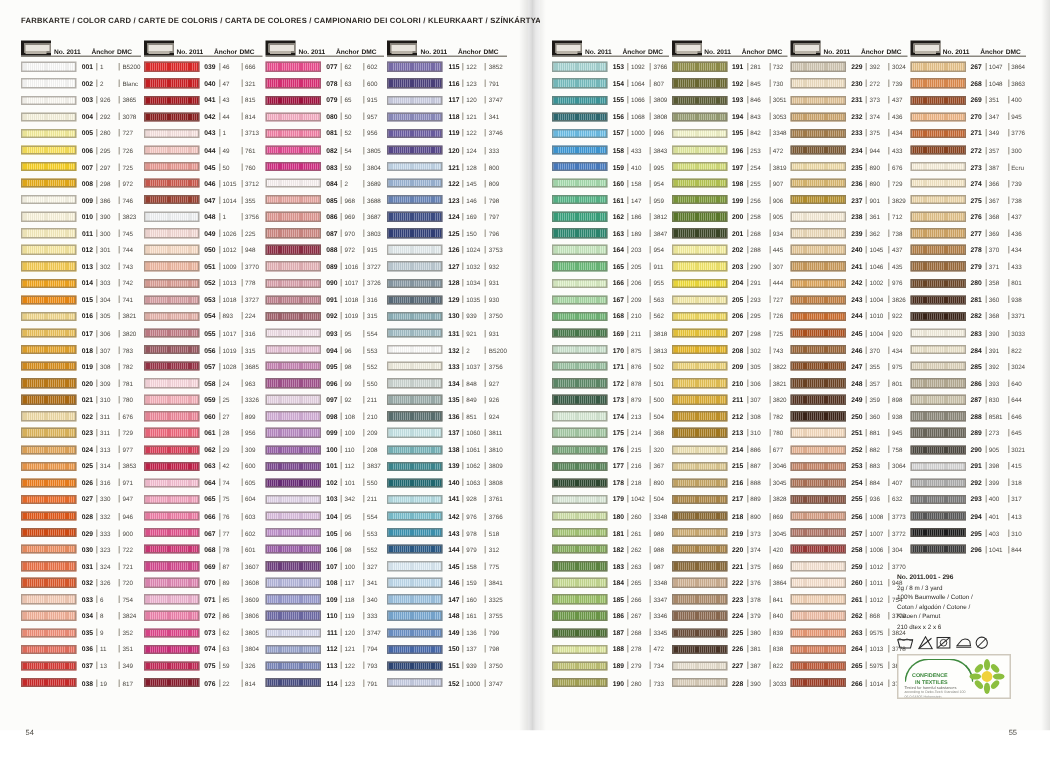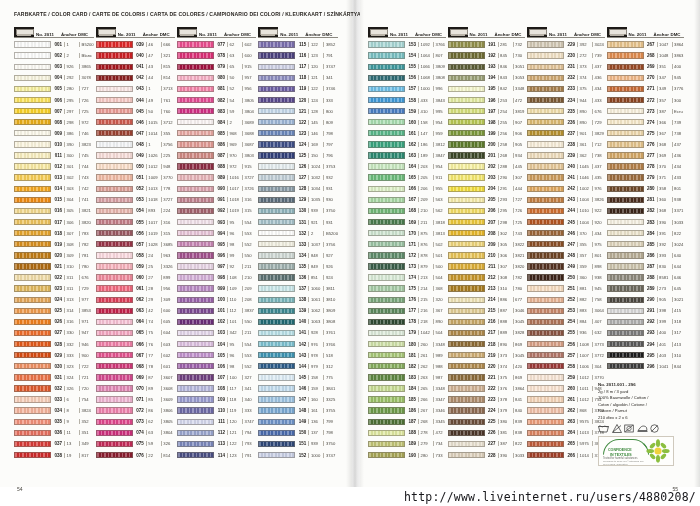"http://www.liveinternet.ru/users/4880208" div.watermark { html: <div>http://www.liveinternet.ru/users/4880208/</div> -> none }
